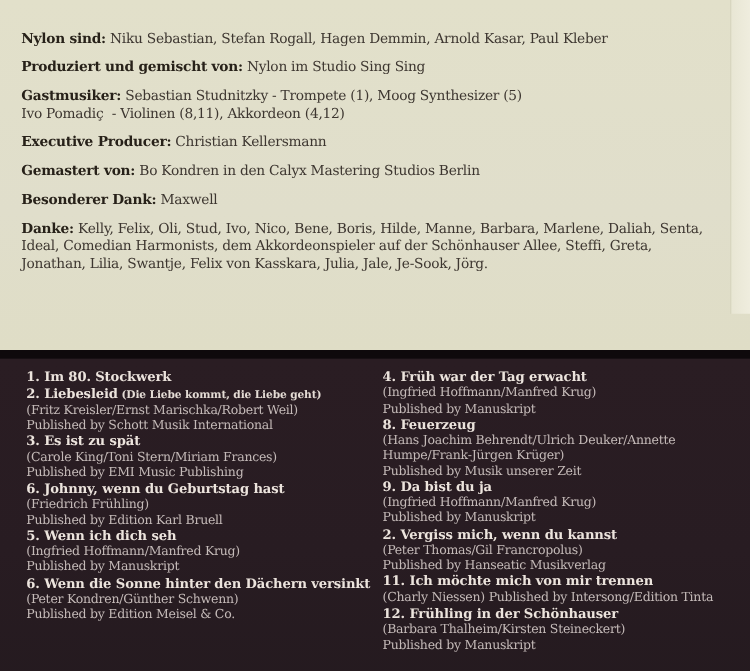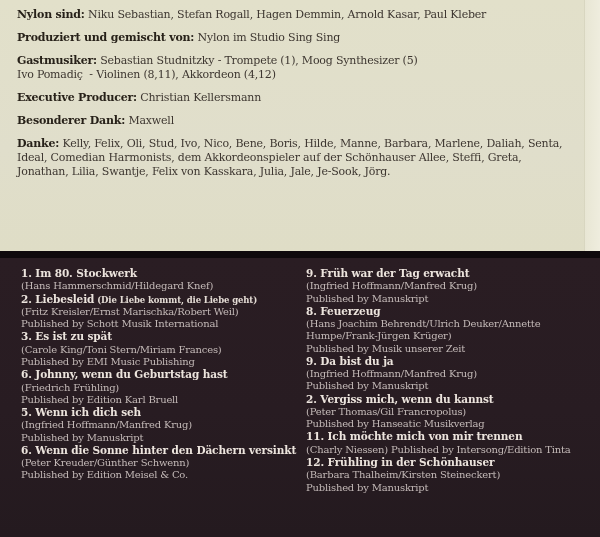"Nylon sind: Niku Sebastian, Stefan" .credits-section { height: 251px -> 280px; padding: 8px 30px 0 17px -> 24px 30px 0 17px }
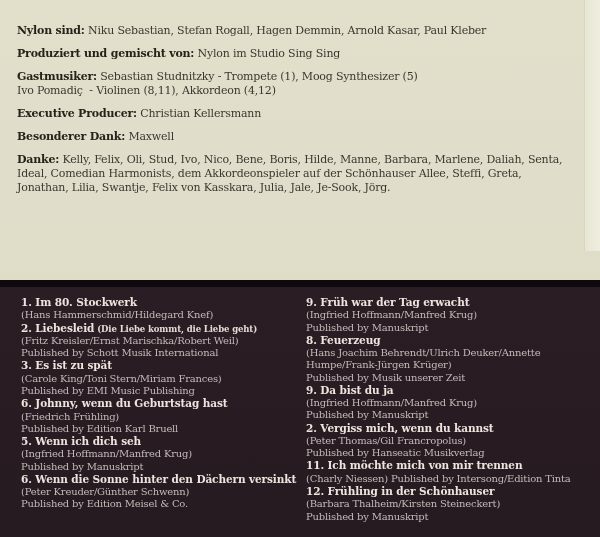"Gemastert von: Bo Kondren in" p.credit-item { html: none -> <p> <span>Gemastert von:</span> <span>Bo Kondren in den Calyx Mastering Studios Berlin</span> </p> }
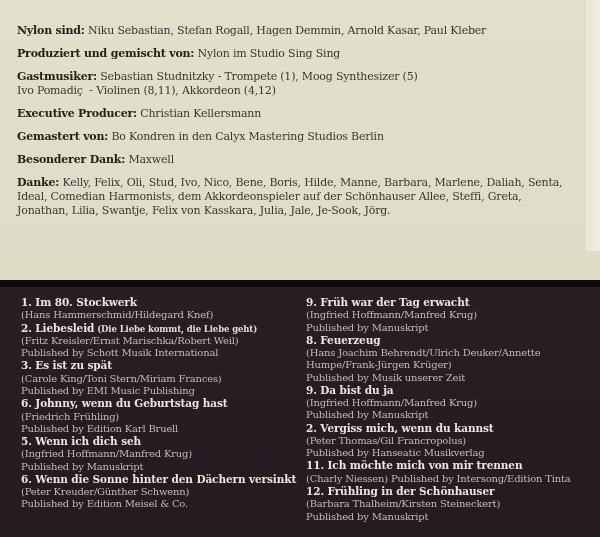"9. Früh war der Tag" span { text: 9 -> 4 }
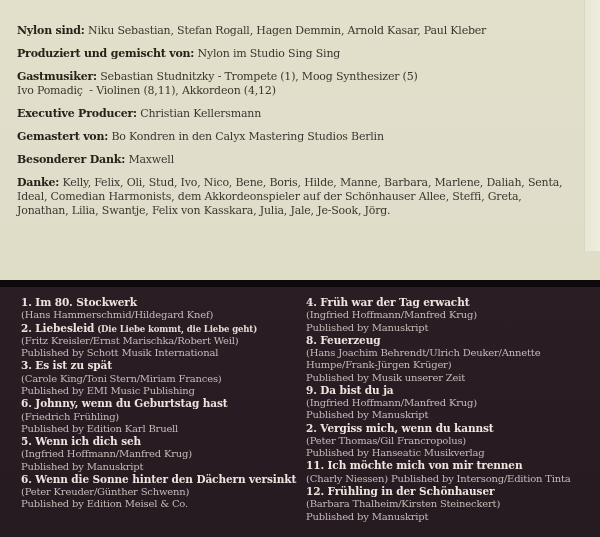"(Hans Hammerschmid/Hildegard Knef)" div.track-credit { html: <div>(Hans Hammerschmid/Hildegard Knef)</div> -> none }
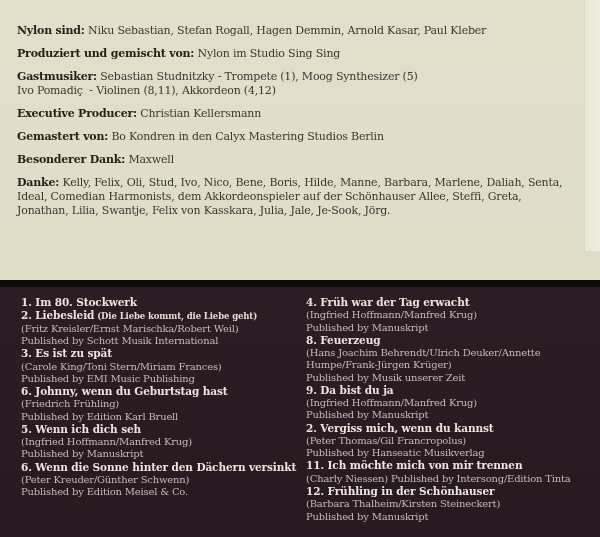"(Peter Kreuder/Günther Schwenn)" div.track-credit { text: Kreuder/Günther -> Kondren/Günther }
